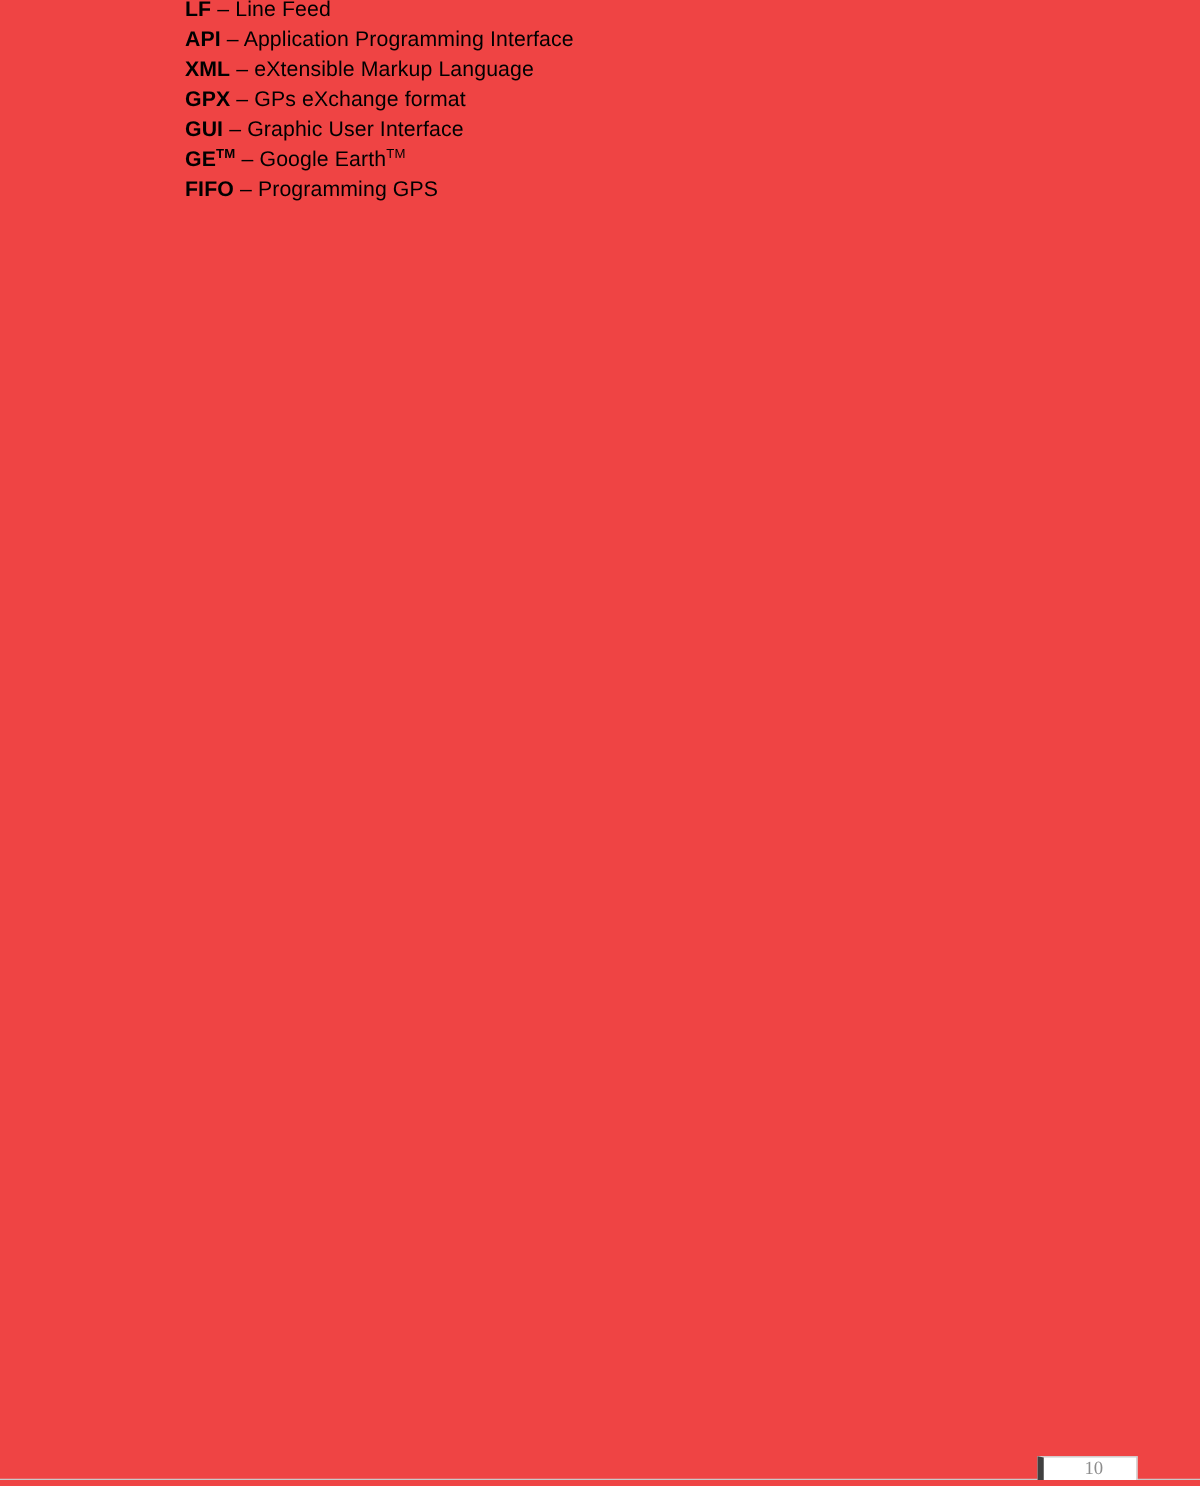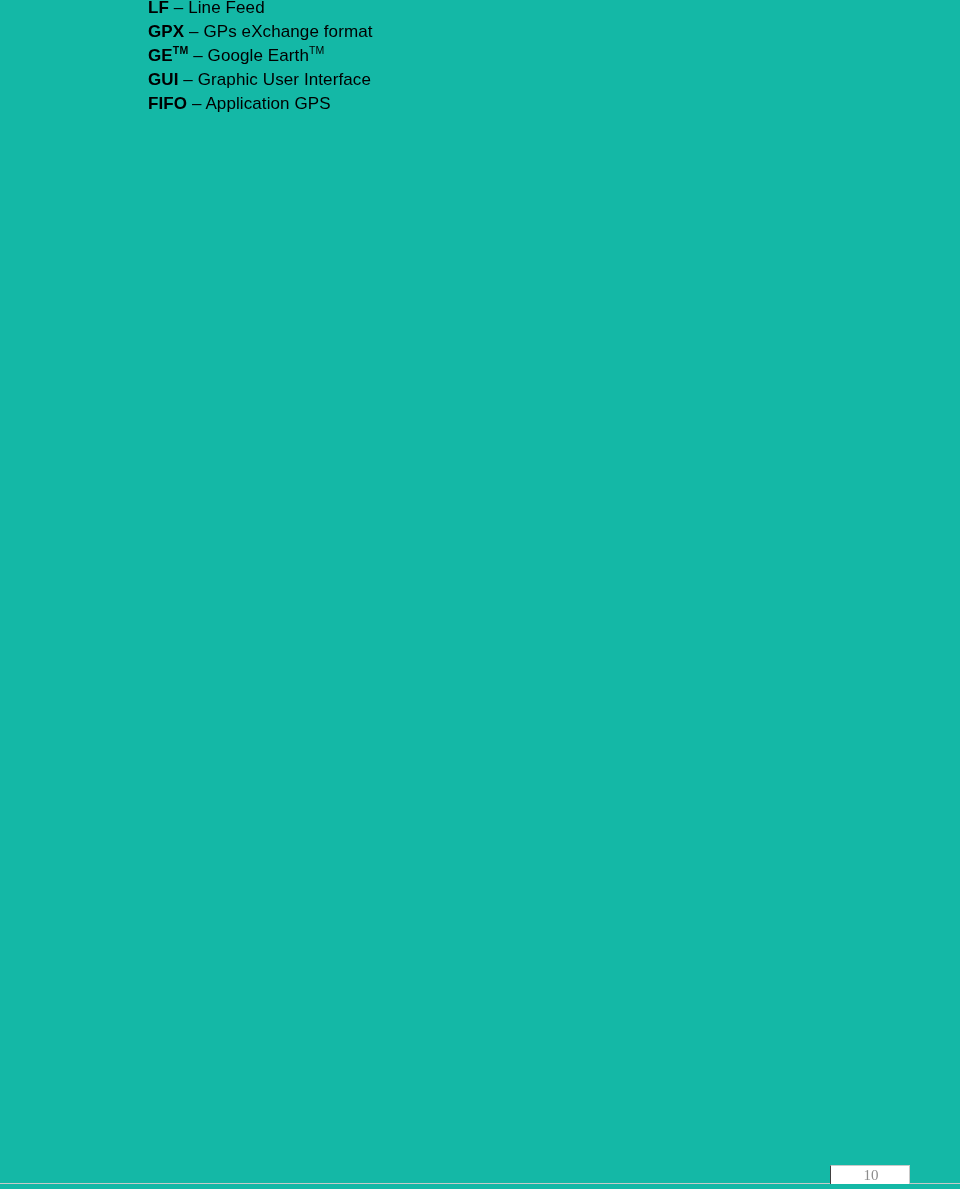"LF – Line Feed" .page { background: #14b8a6 -> #ef4444 }
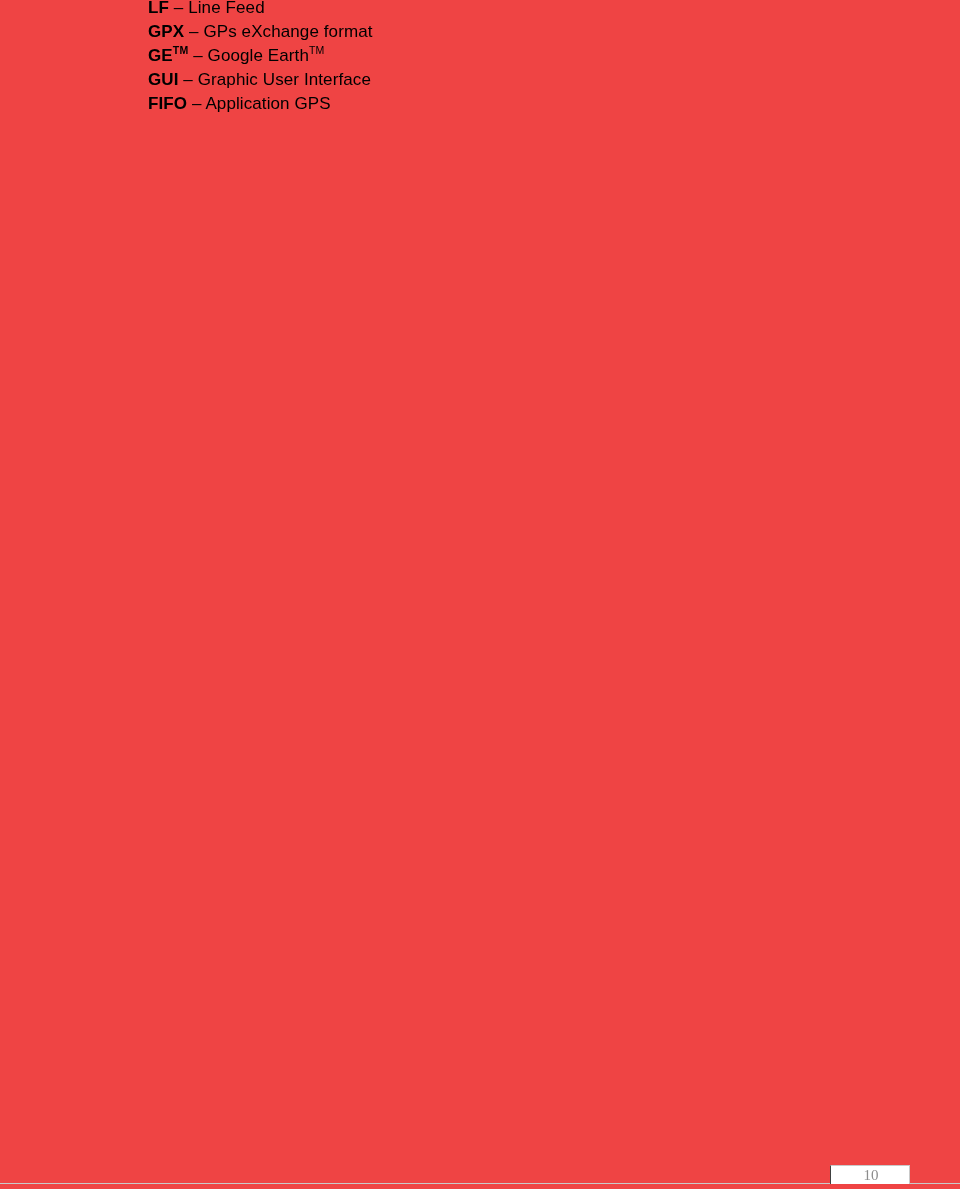"API – Application Programming Interface" div.abbr-line { html: none -> <div><span>API</span><span> – </span><span>Application Programming Interface</span></div> }
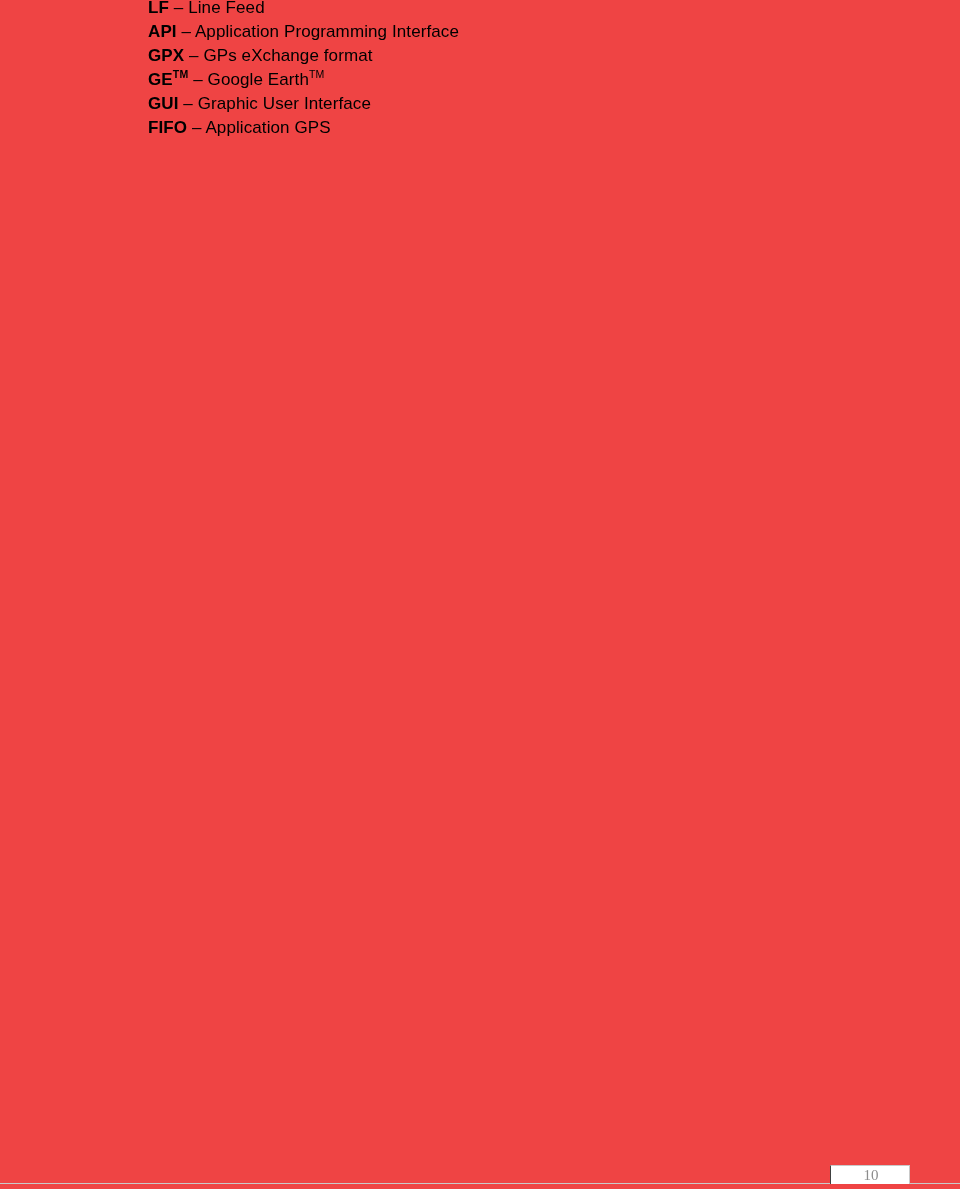"XML – eXtensible Markup Language" div.abbr-line { html: none -> <div><span>XML</span><span> – </span><span>eXtensible Markup Language</span></div> }
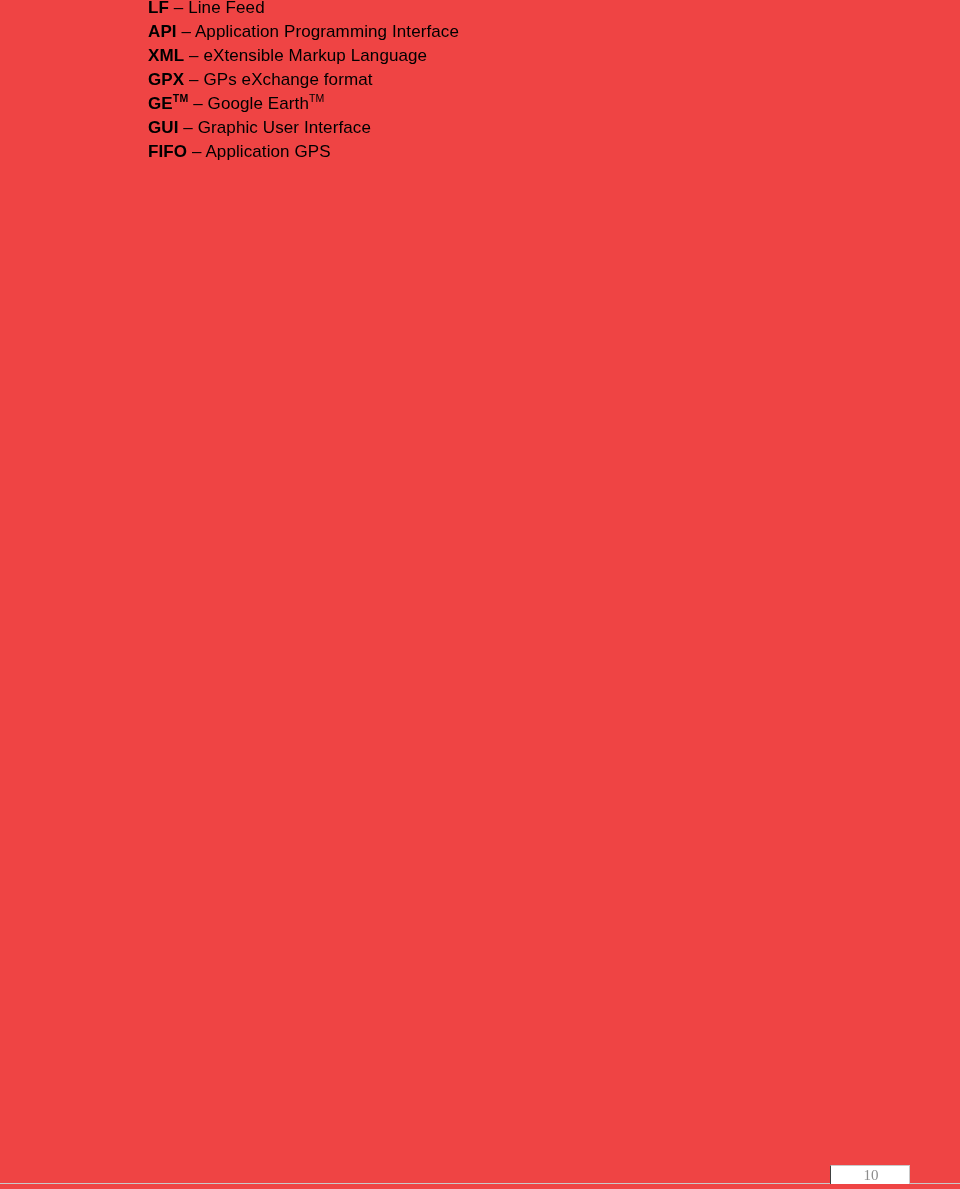"GETM – Google EarthTM" div.abbr-line { order: before "GUI – Graphic User Interface" -> after "GUI – Graphic User Interface" }
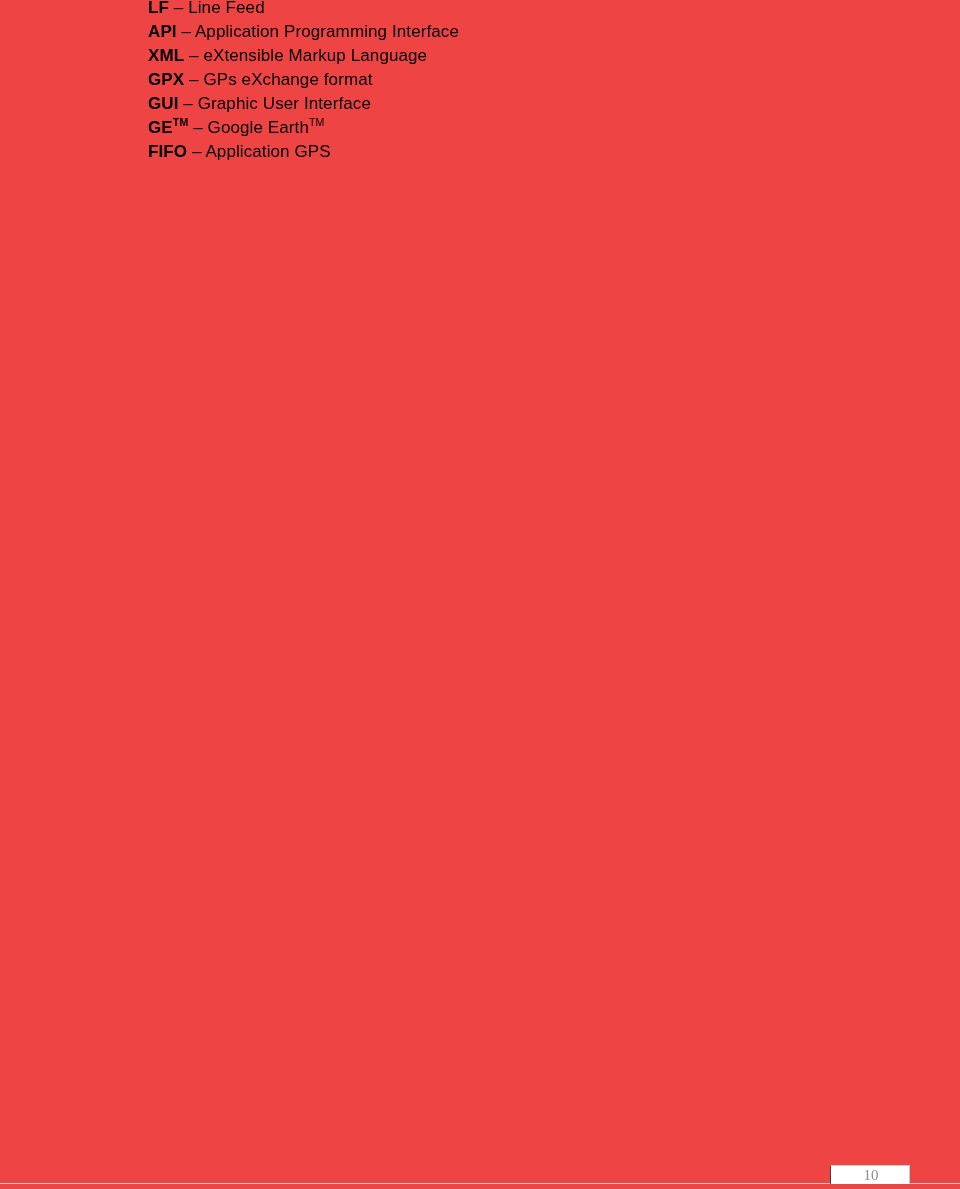"Application GPS" span.abbr-def { text: Application -> Programming }
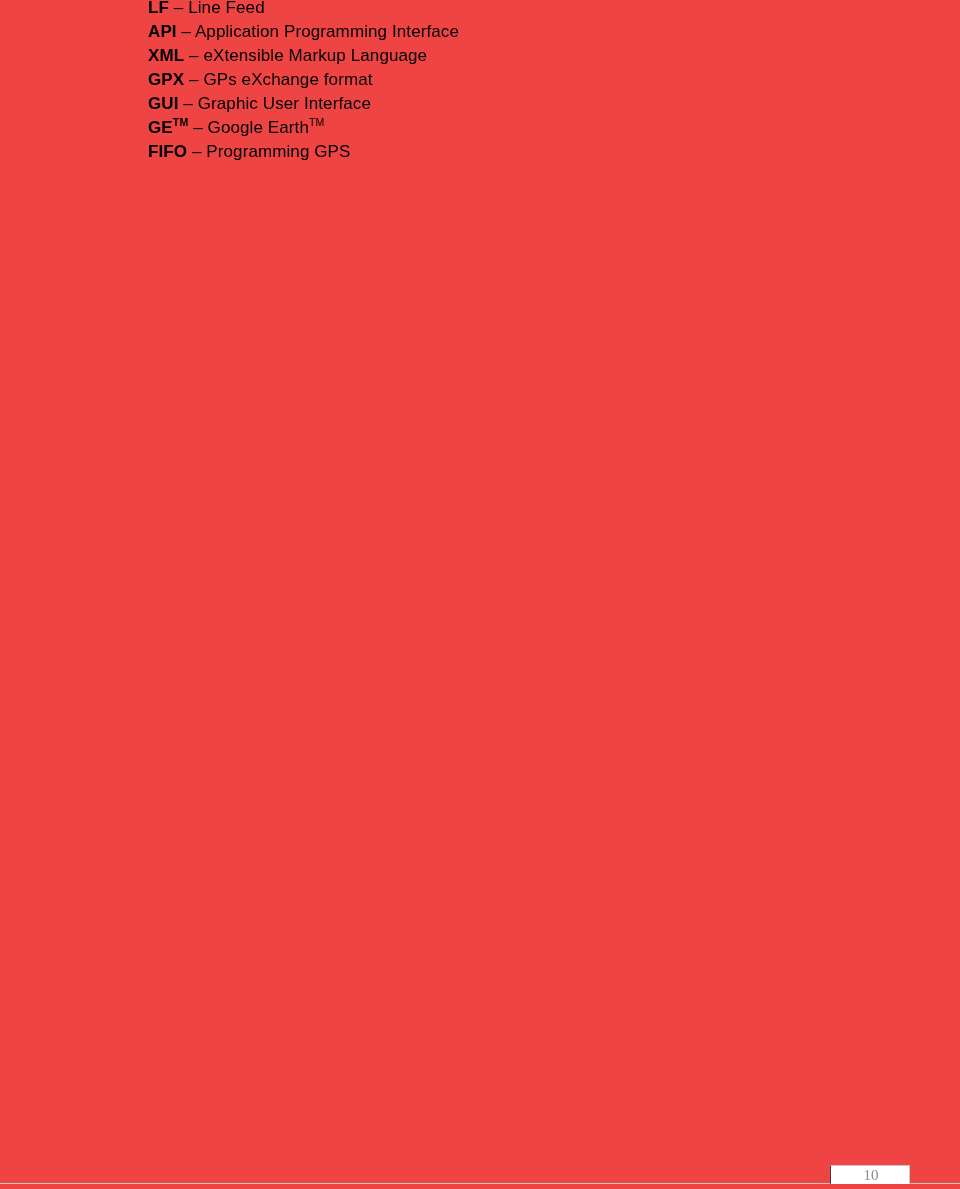"10" .pagenum-box { border-left: 1px solid #404040 -> 5px solid #404040 }
